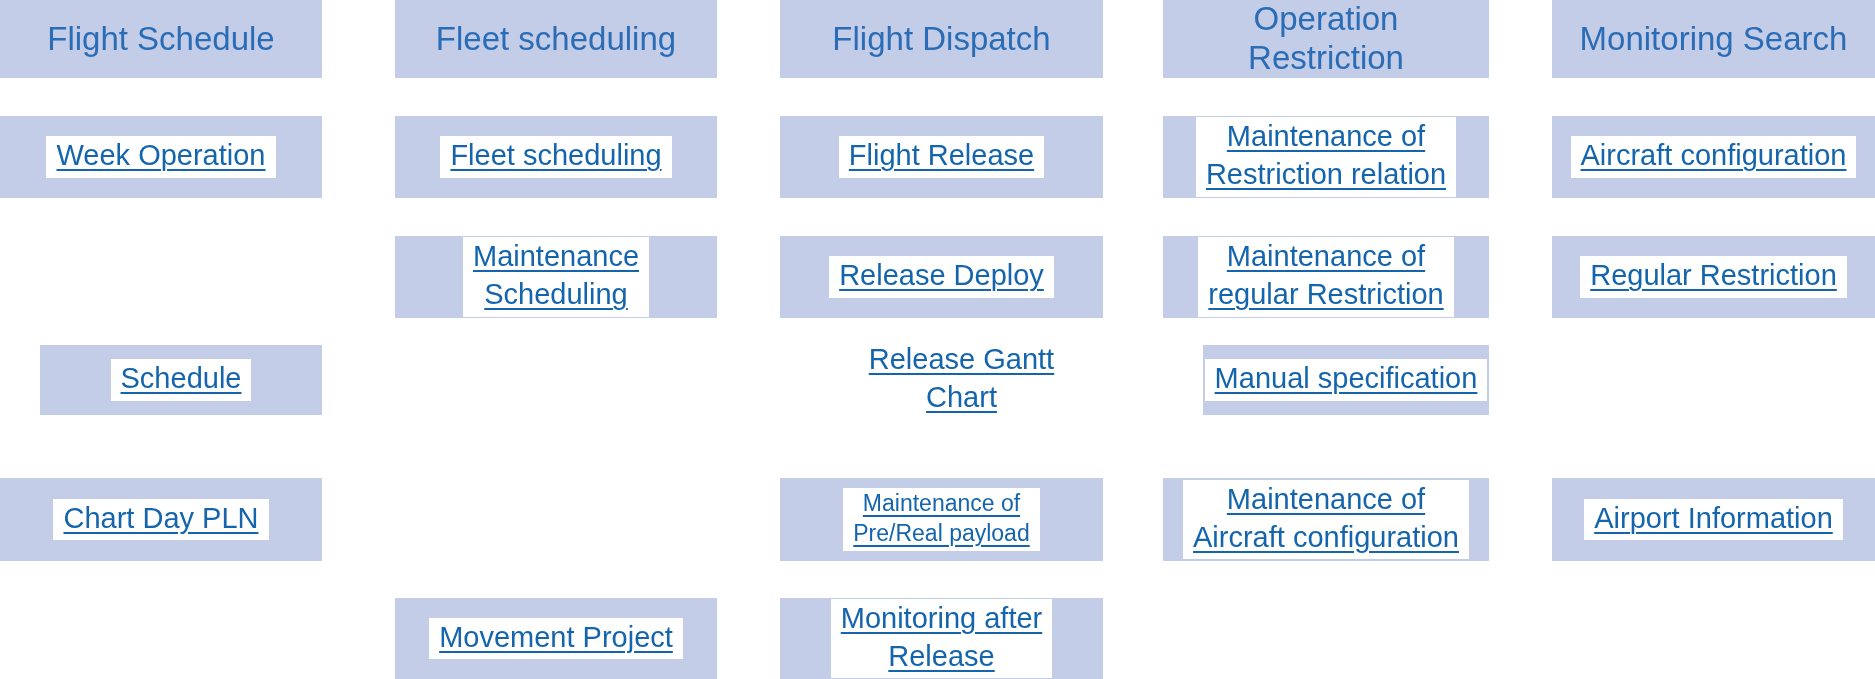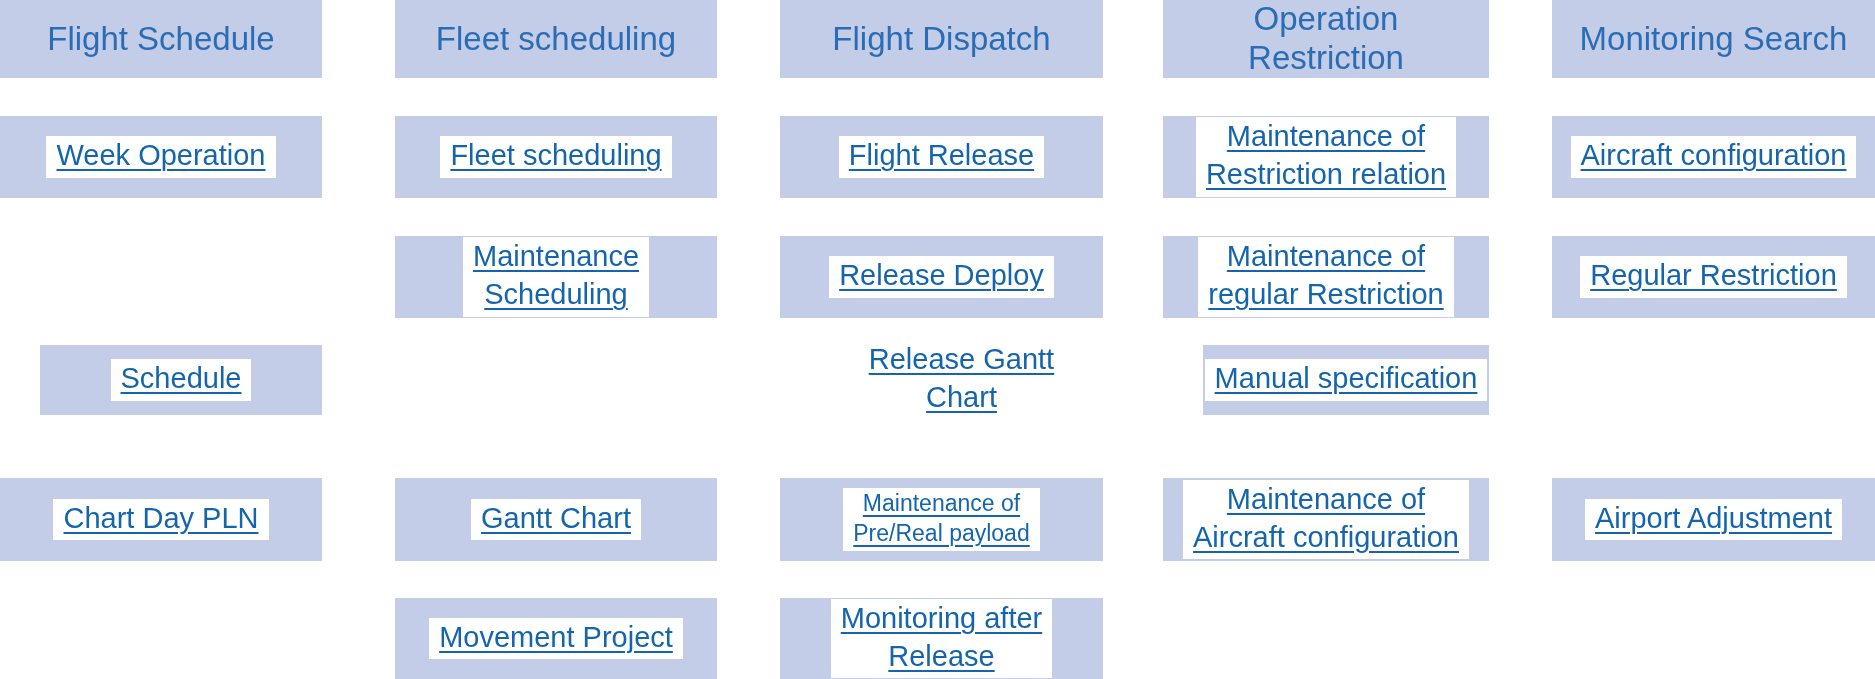"Gantt Chart" div.cell { html: <div> <span>Gantt Chart</span> </div> -> none }
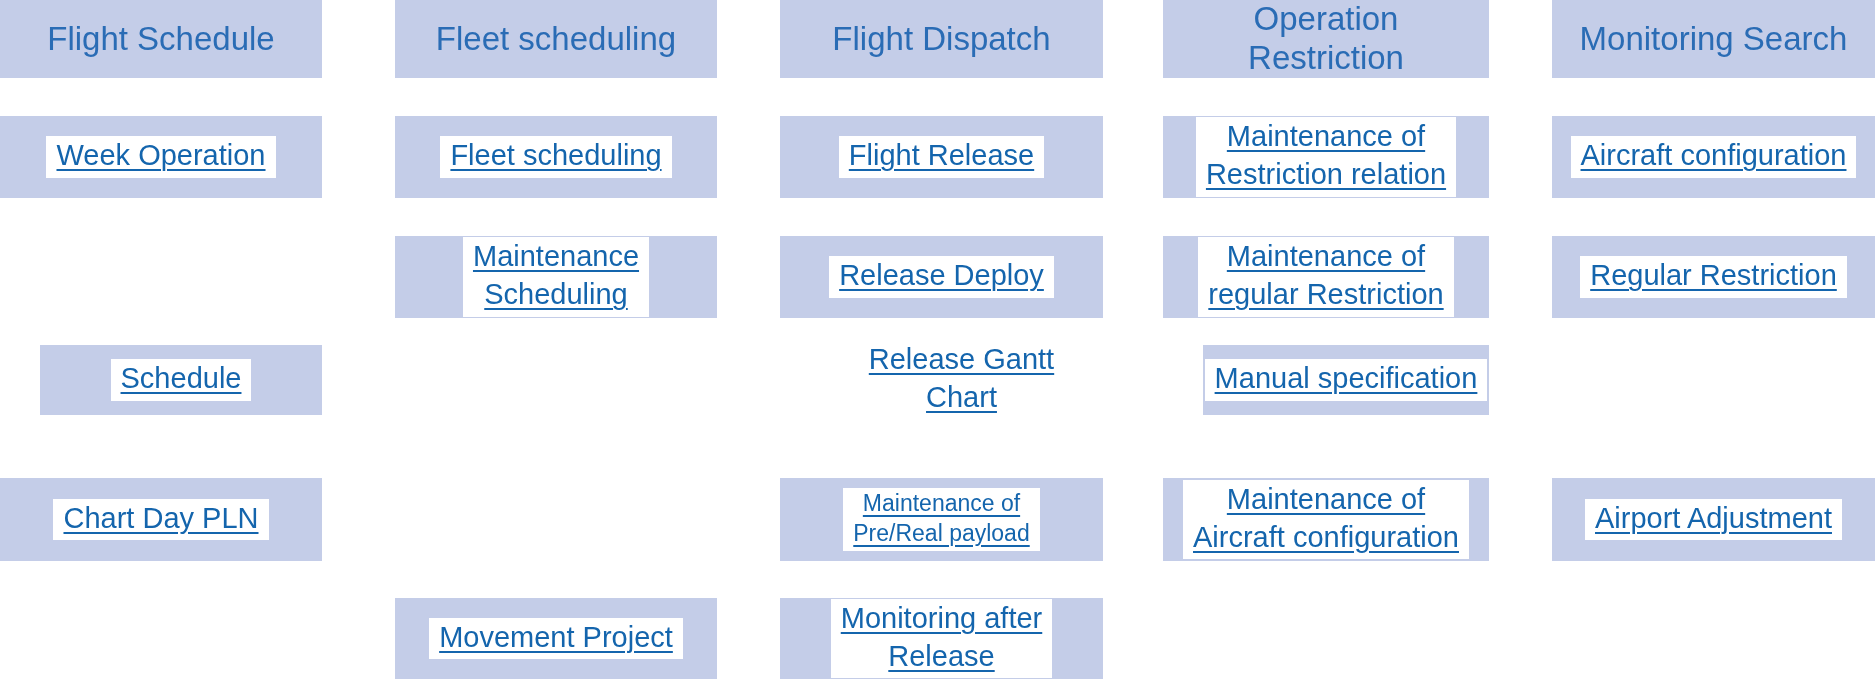"Airport Adjustment" span.ltext { text: Adjustment -> Information }
